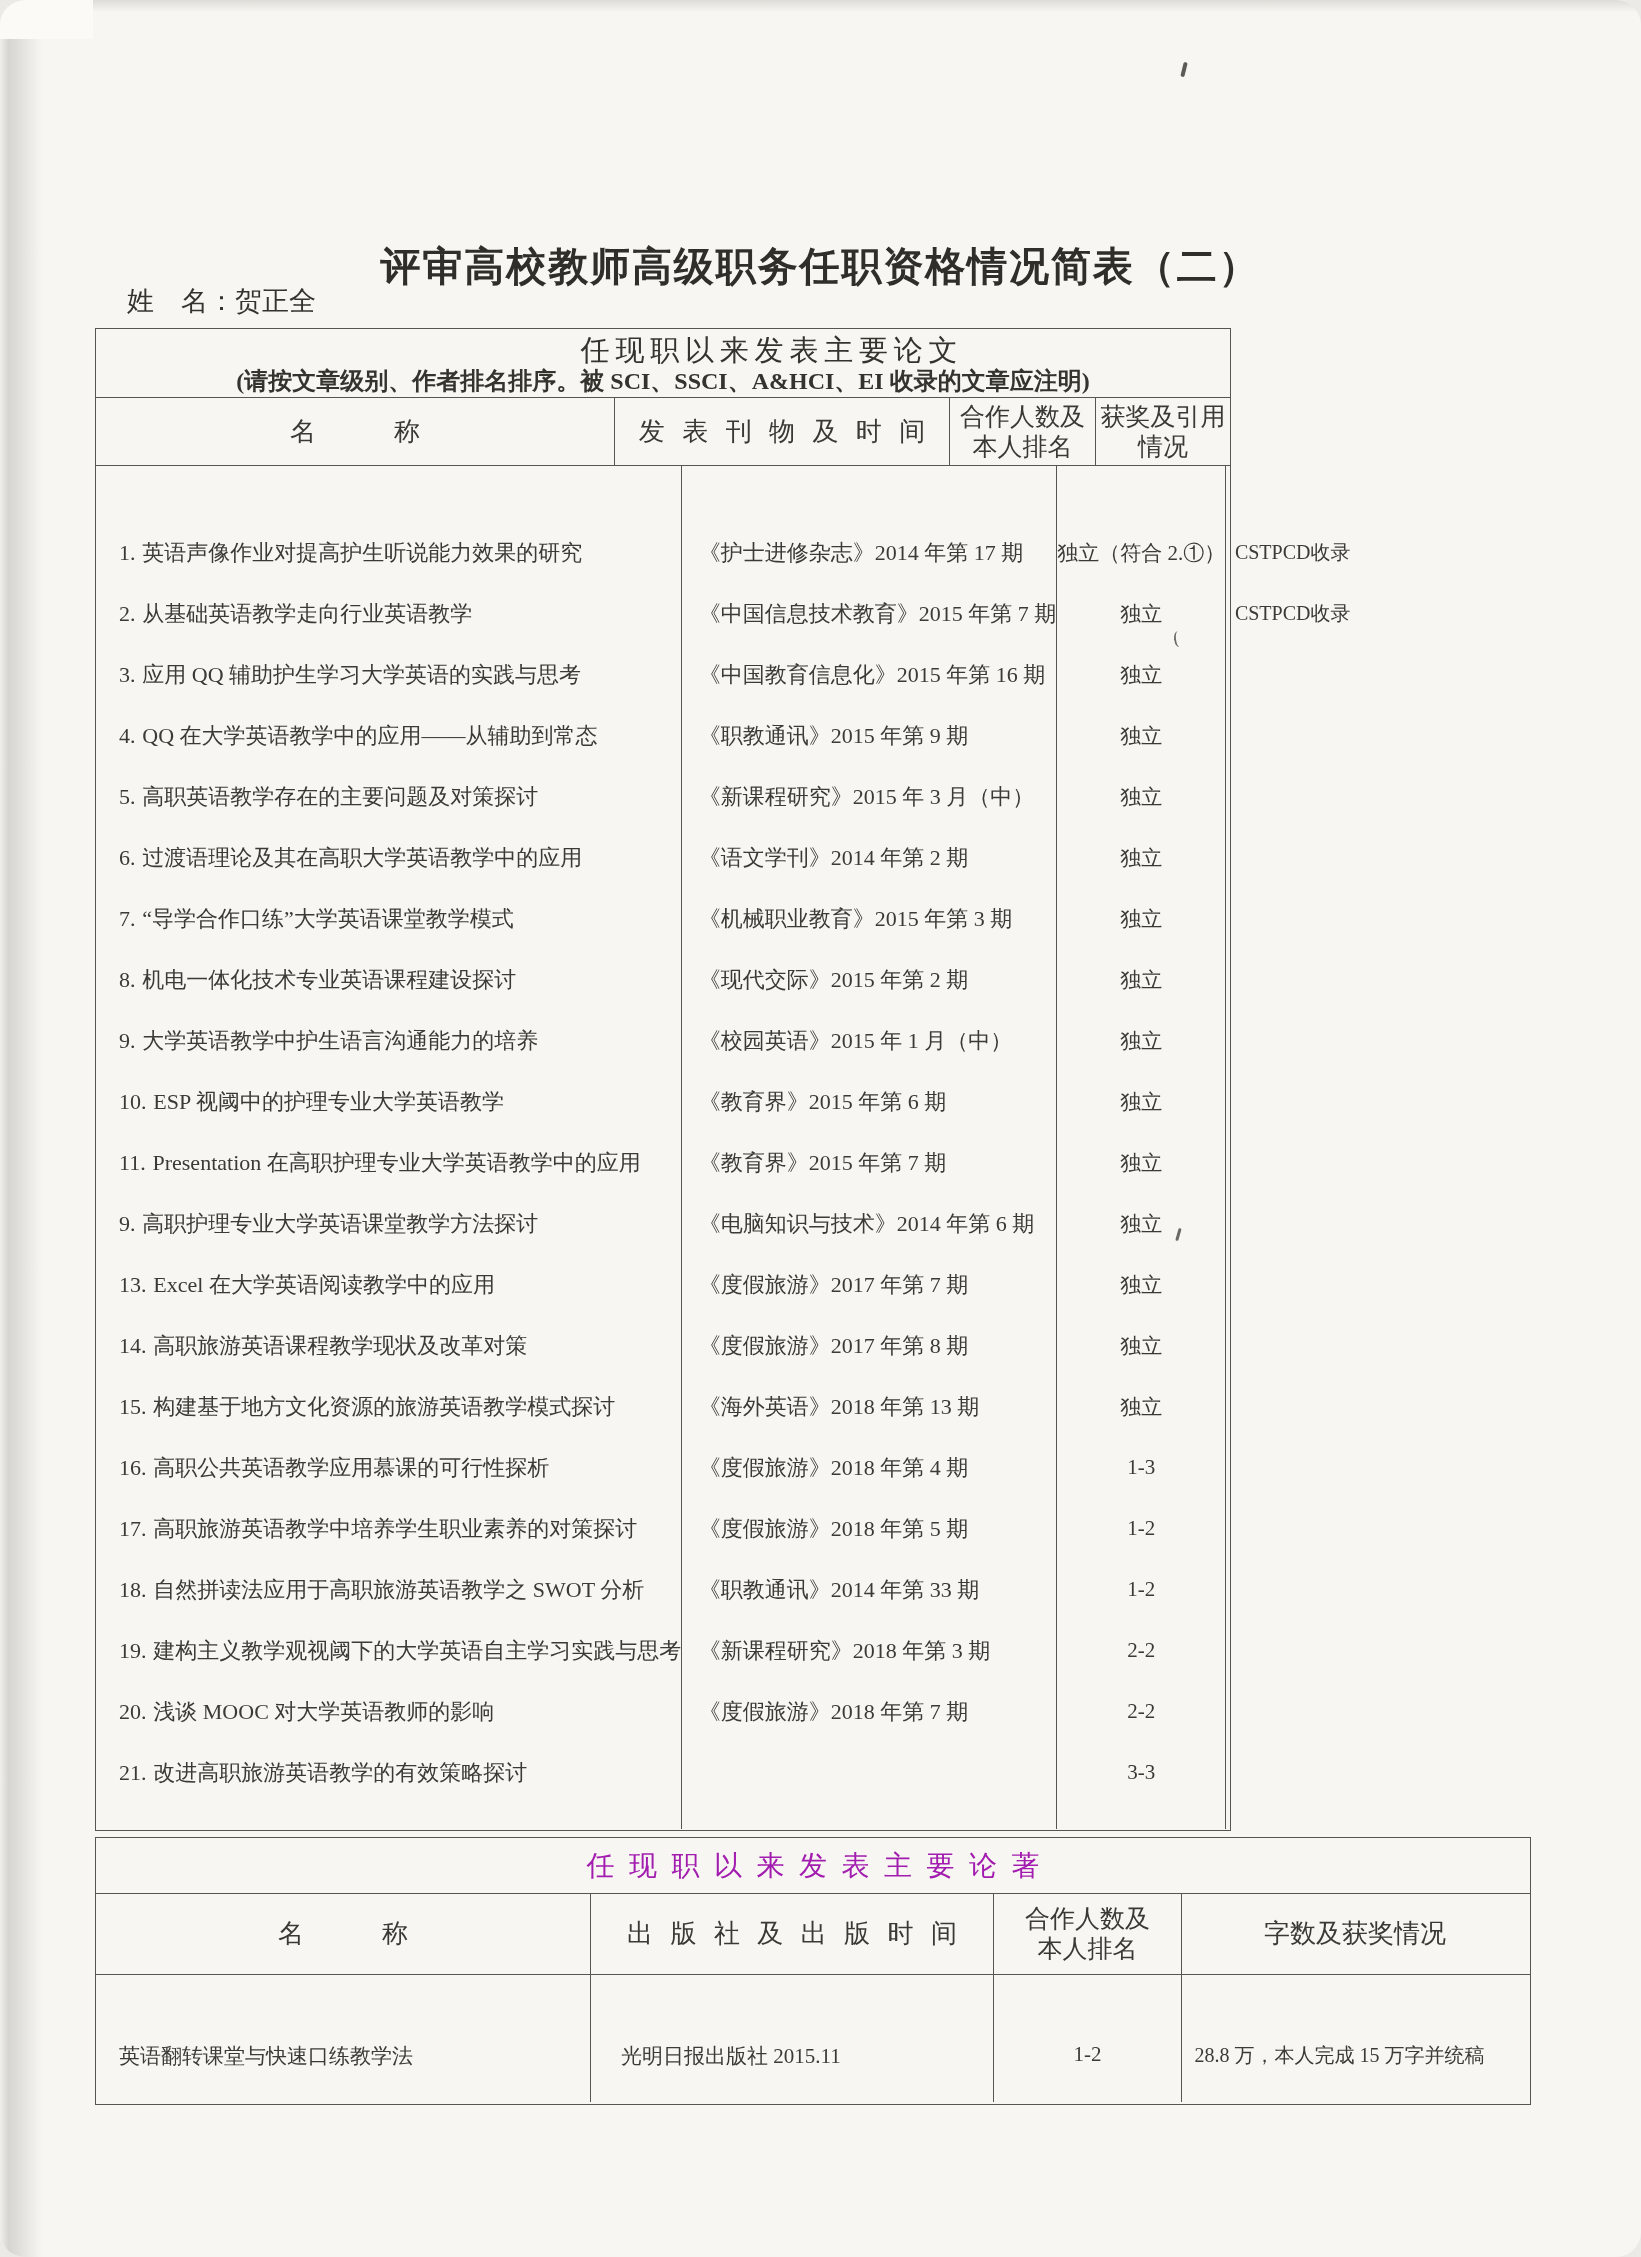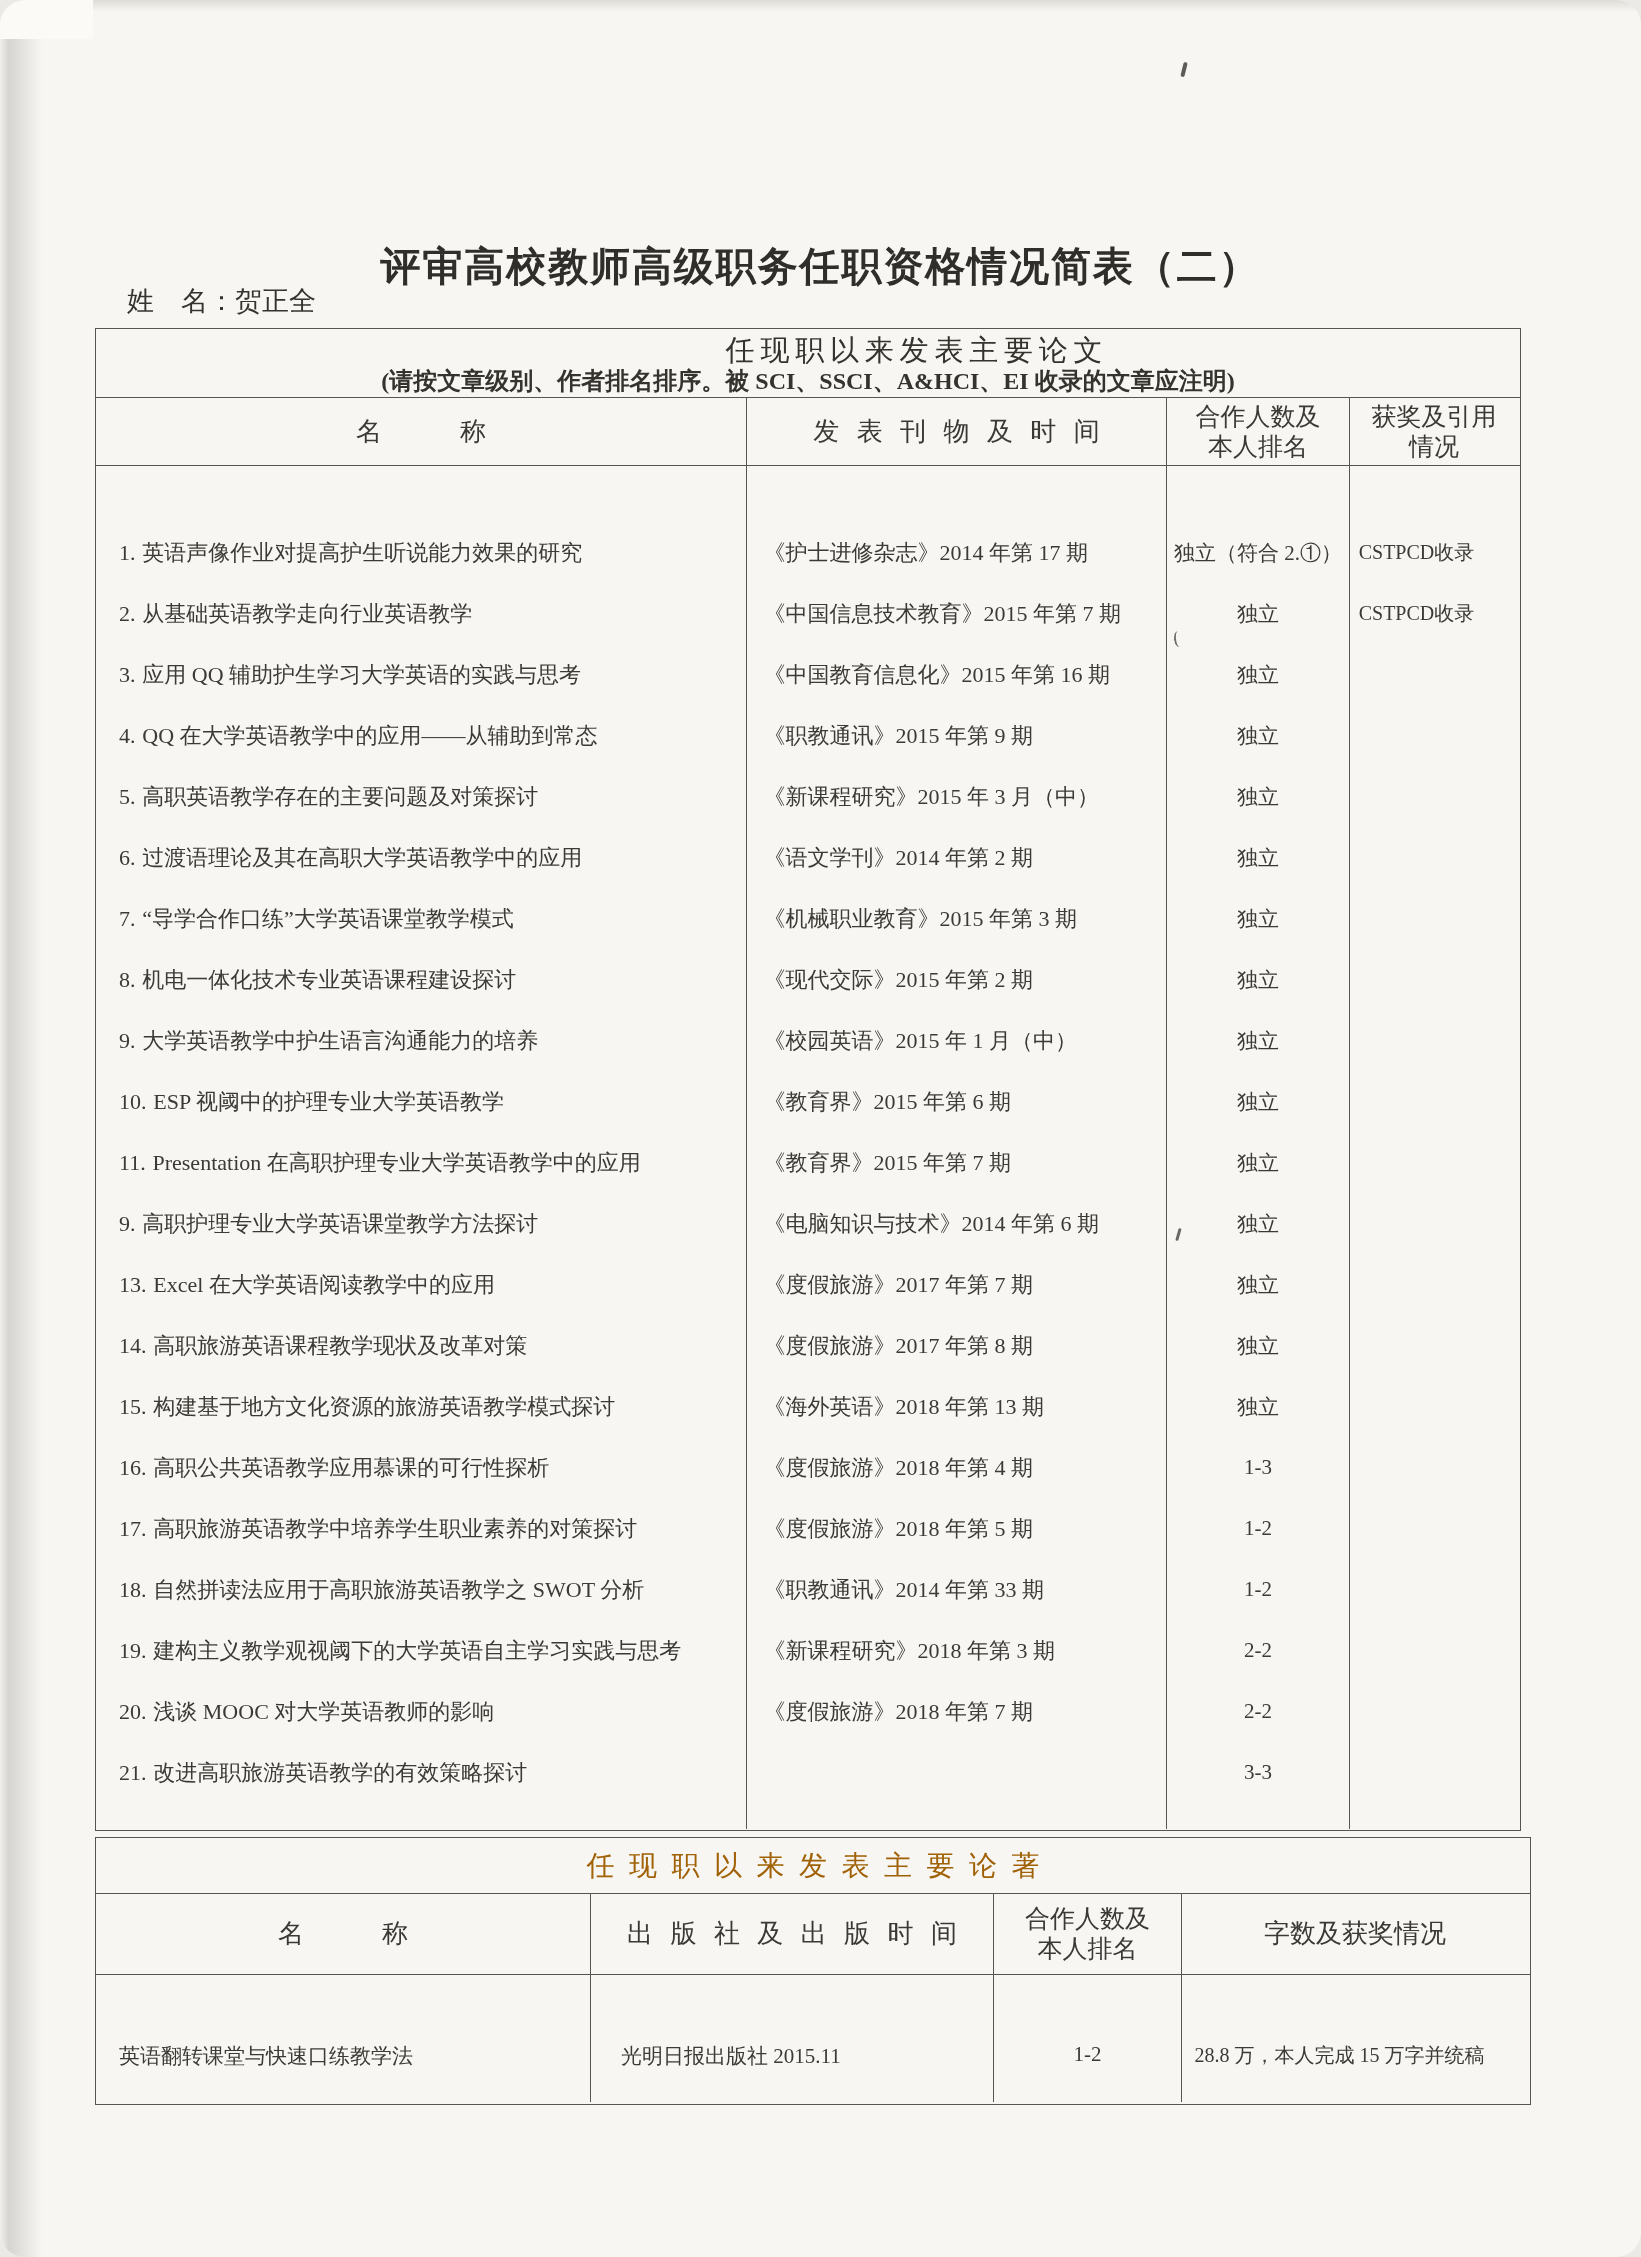"任现职以来发表主要论文" .main-tbl { width: 1426px -> 1136px }
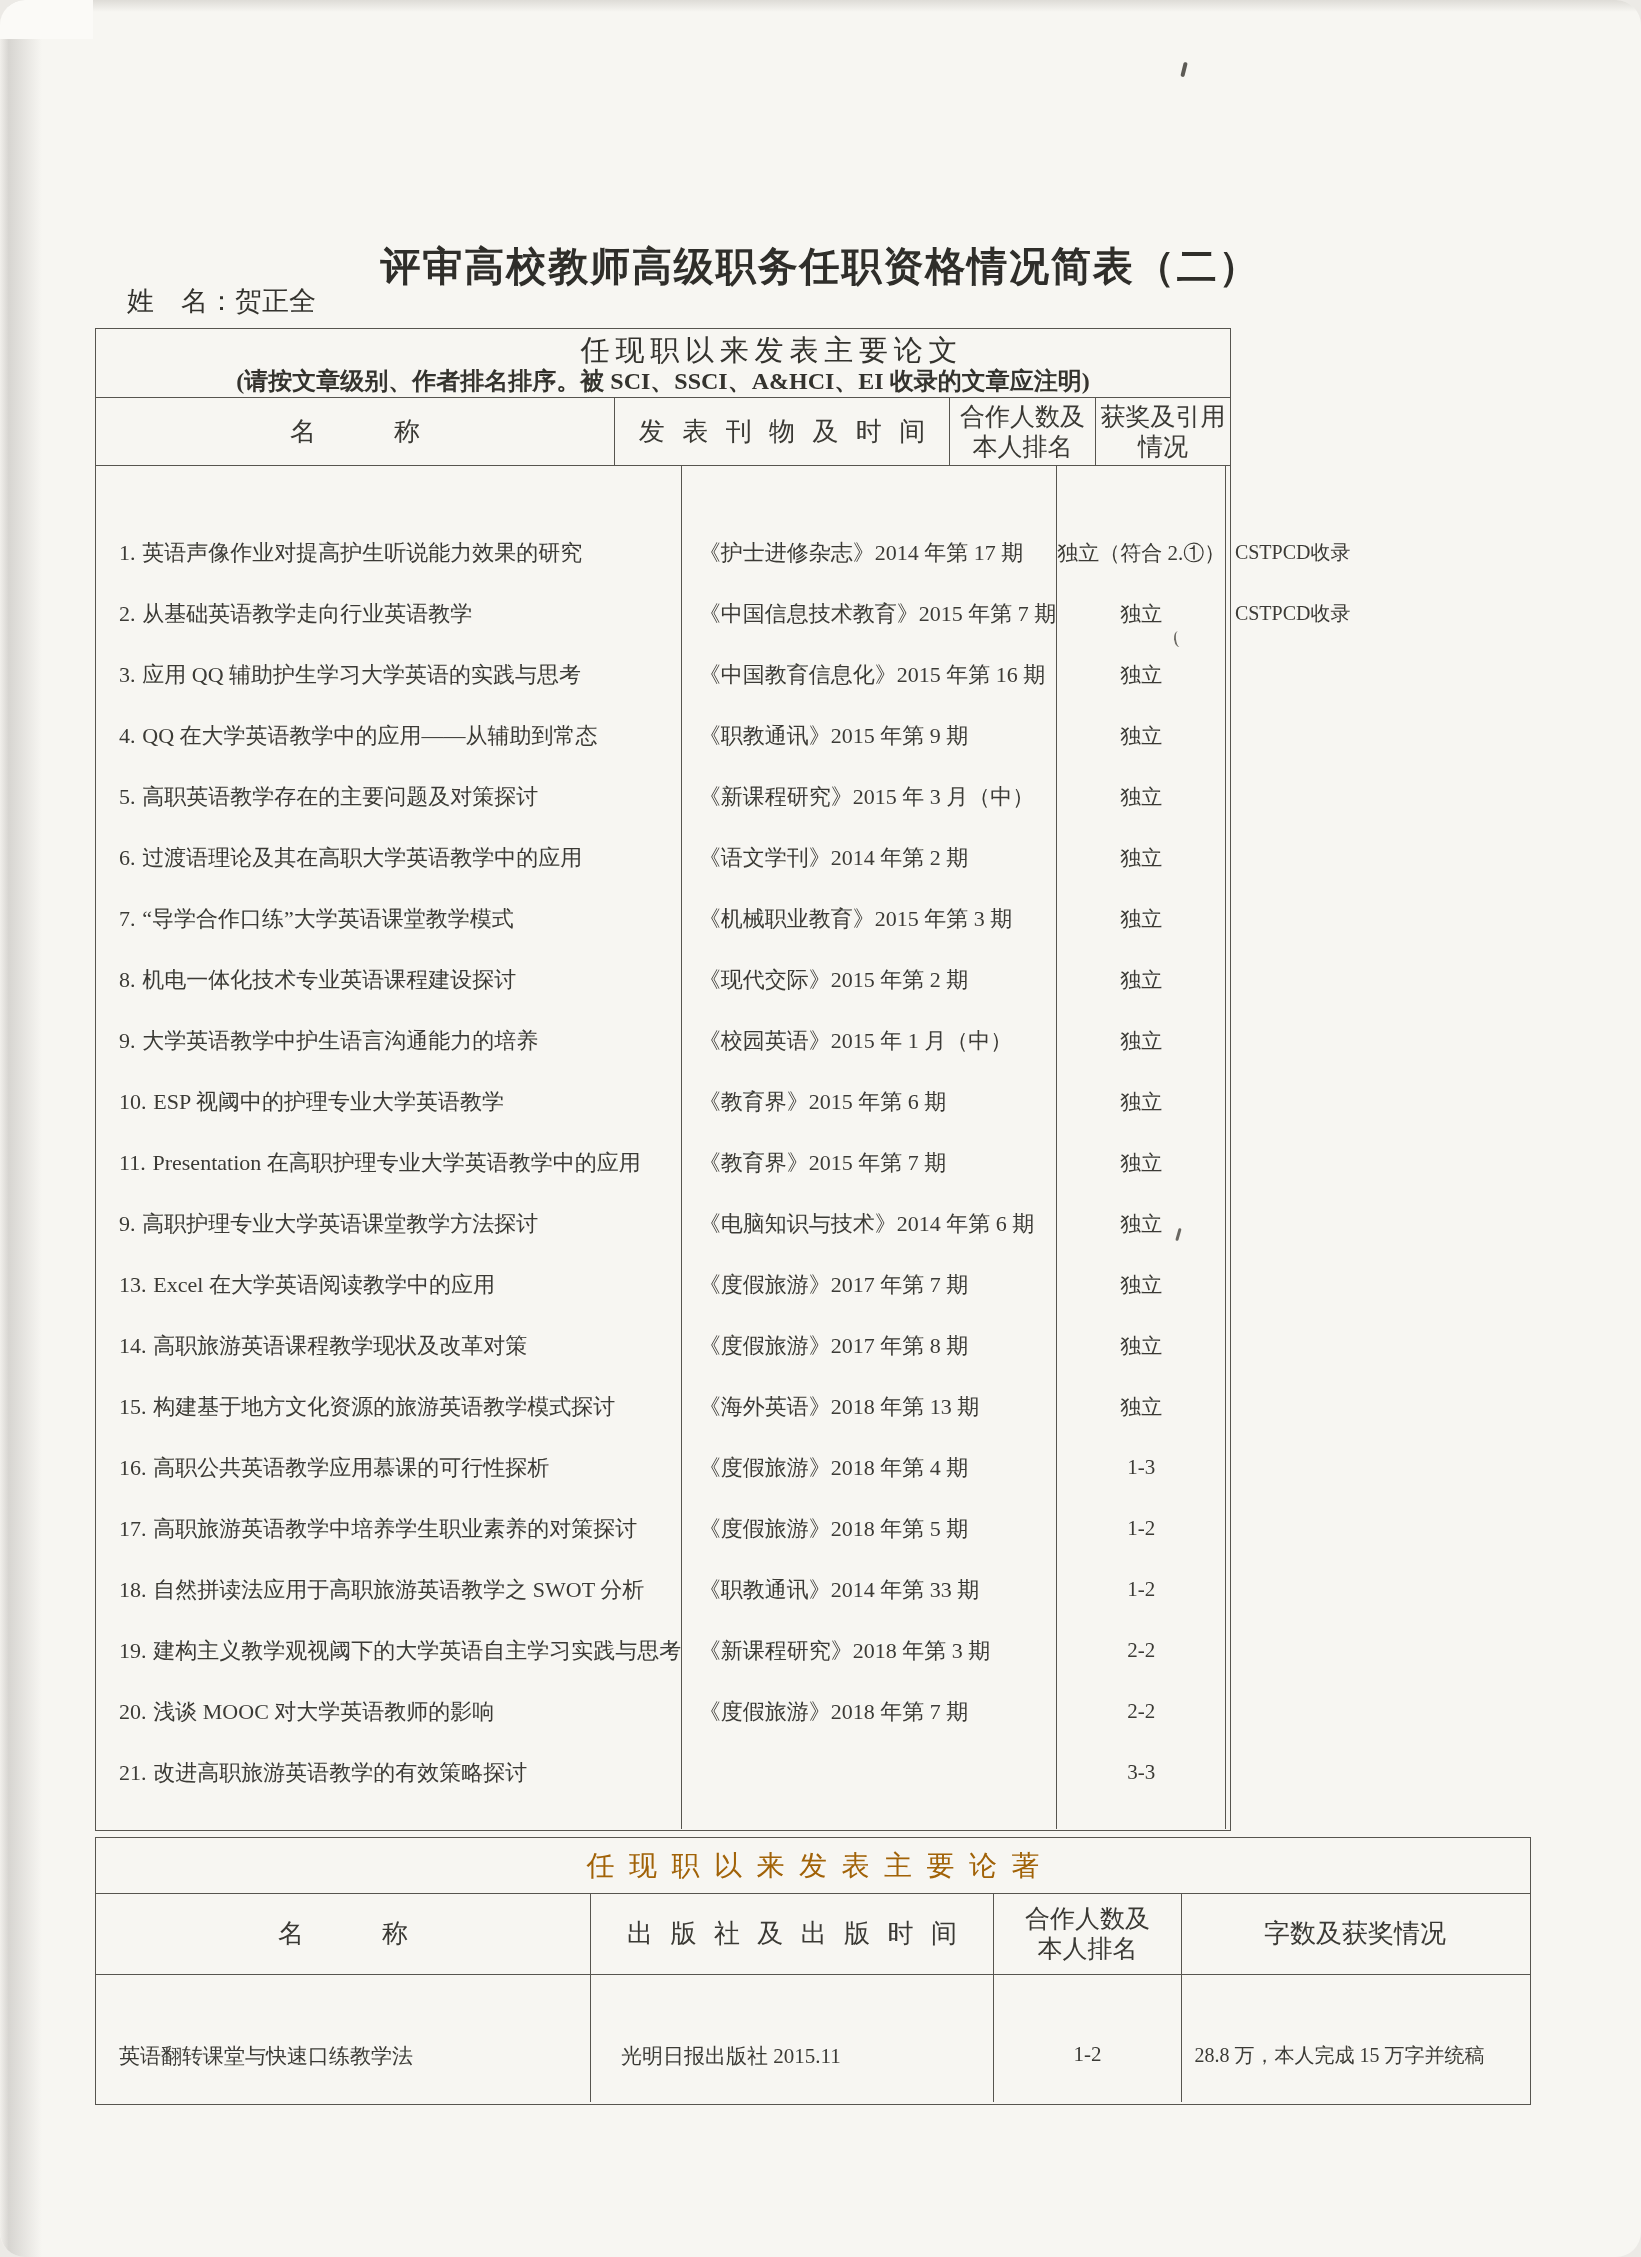"任现职以来发表主要论著" .b-title-row { color: #a16207 -> #a21caf }
